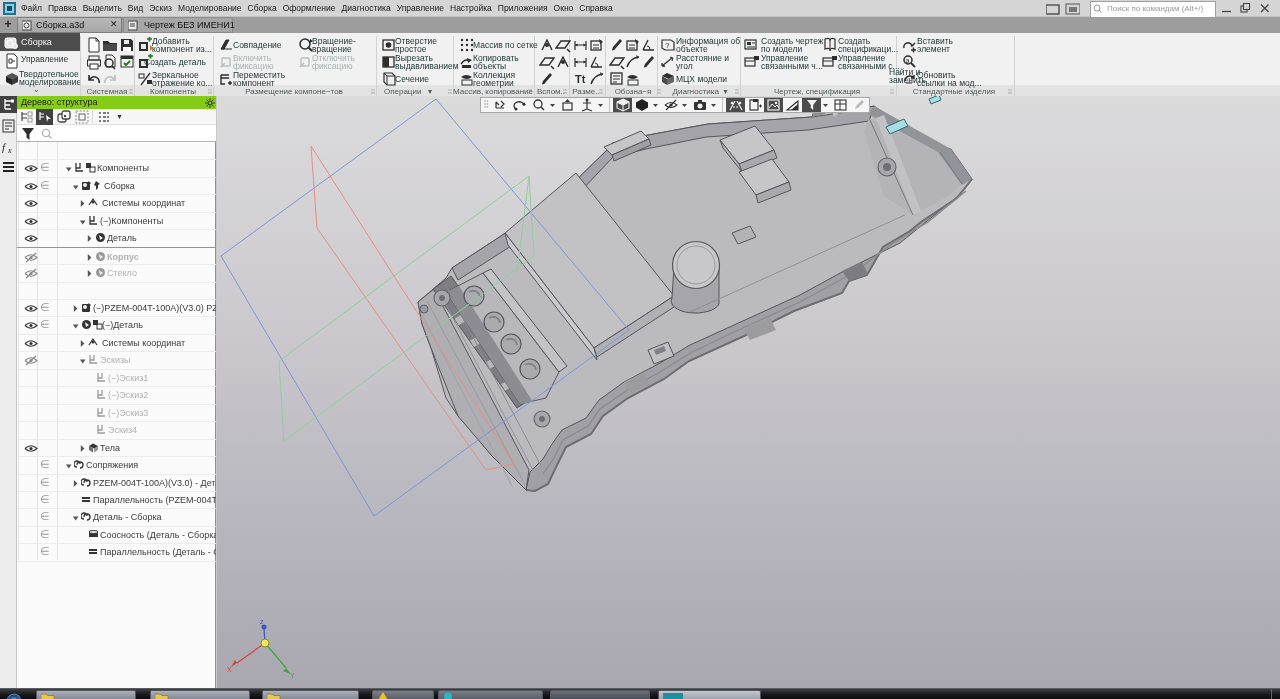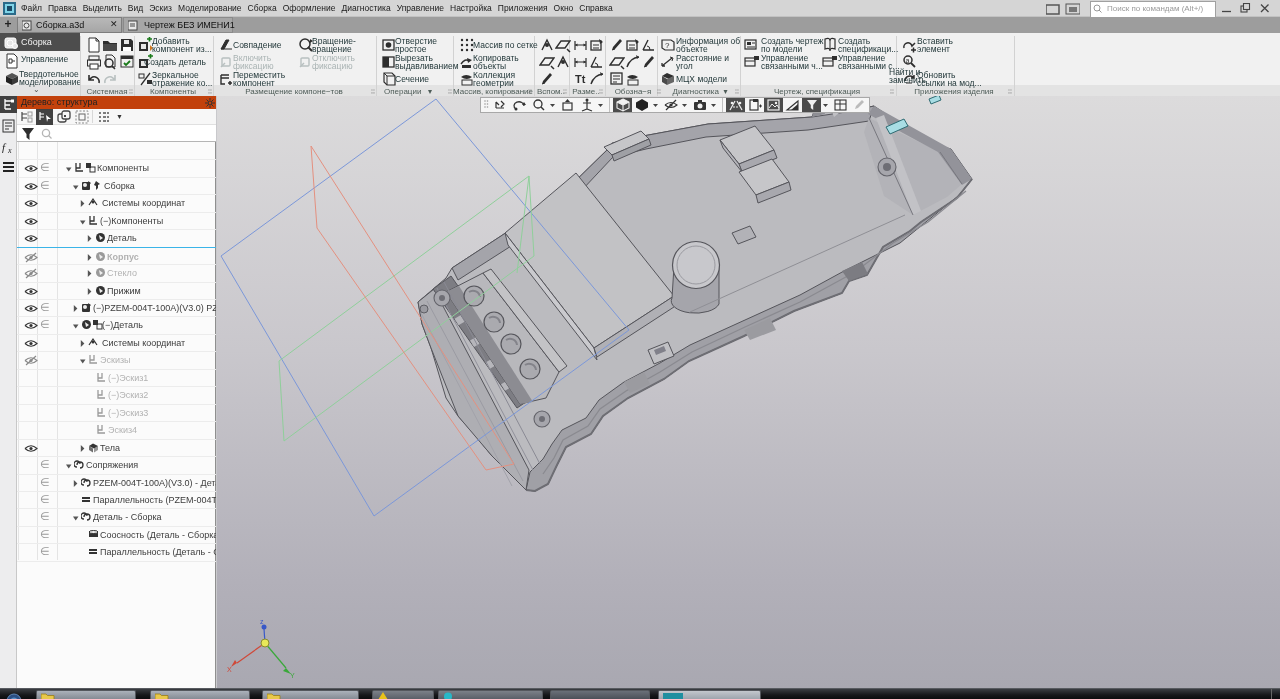"Приложения изделия" div.rlabel { text: Приложения -> Стандартные }
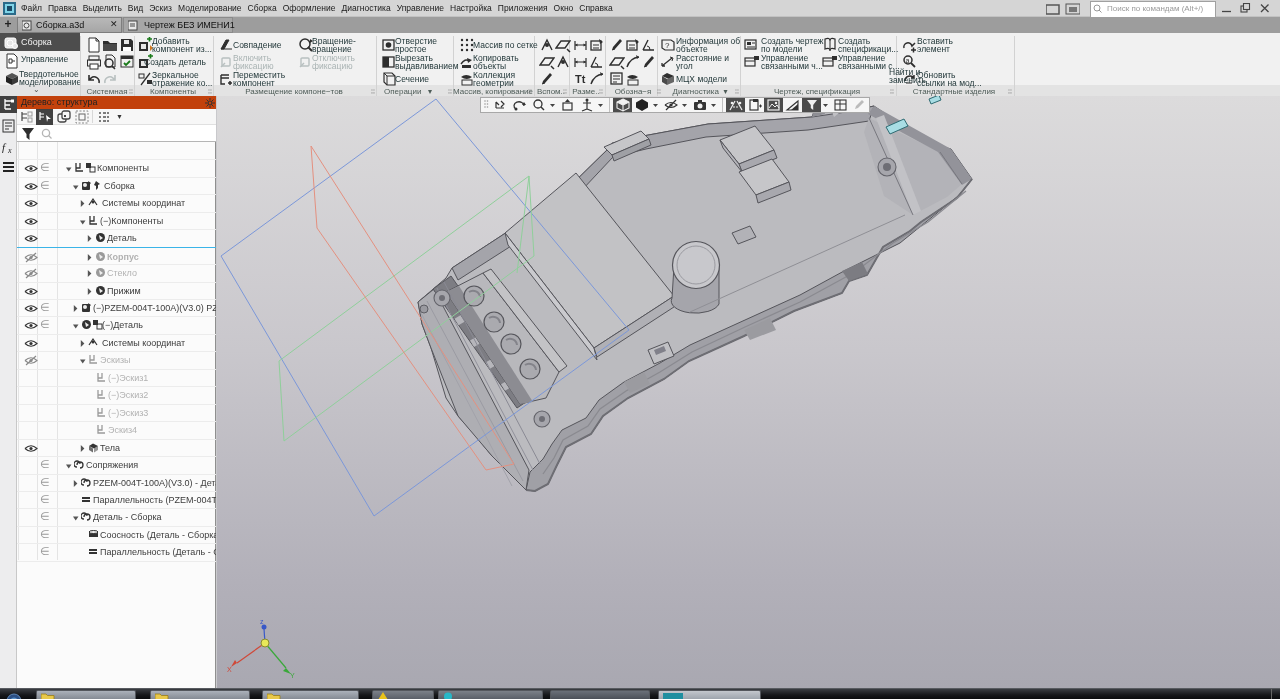"Дерево: структура" #treehead { background: #c2410c -> #84cc16 }
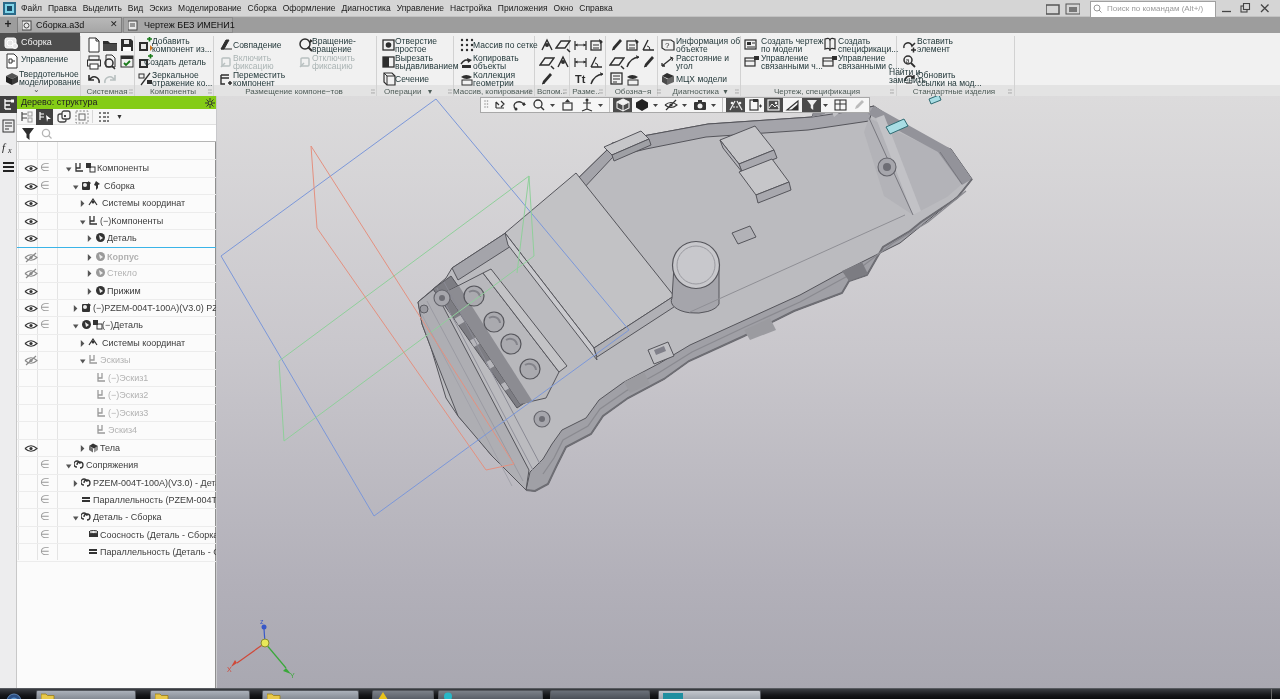"Прижим" div.trow { html: <div> <svg> <path></path> <circle></circle> </svg> <svg> <path></path> </svg> <svg> <circle></circle> <path></path> </svg> <div>Прижим</div> </div> -> none }
